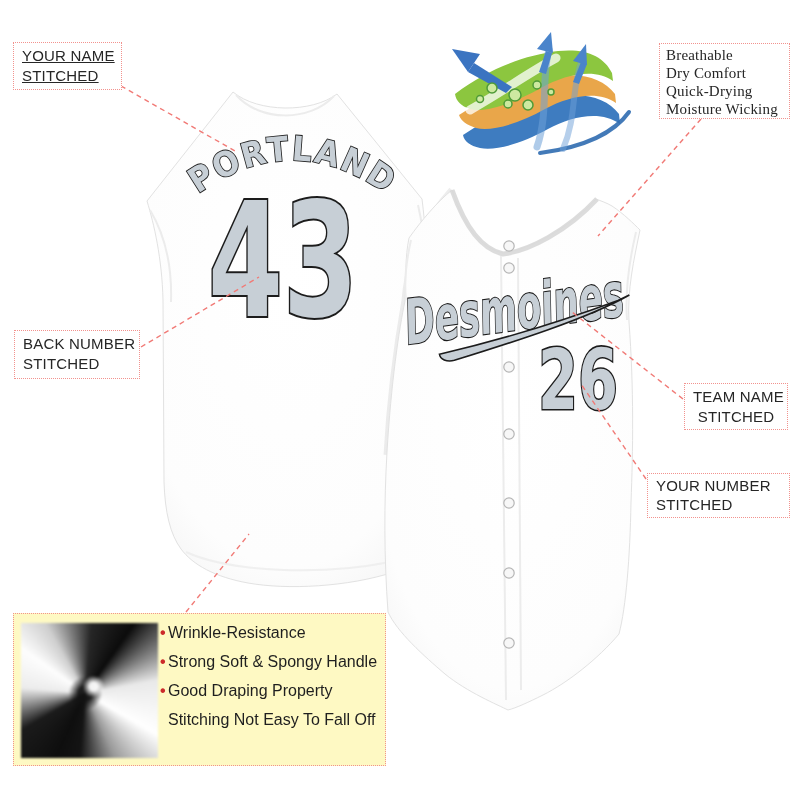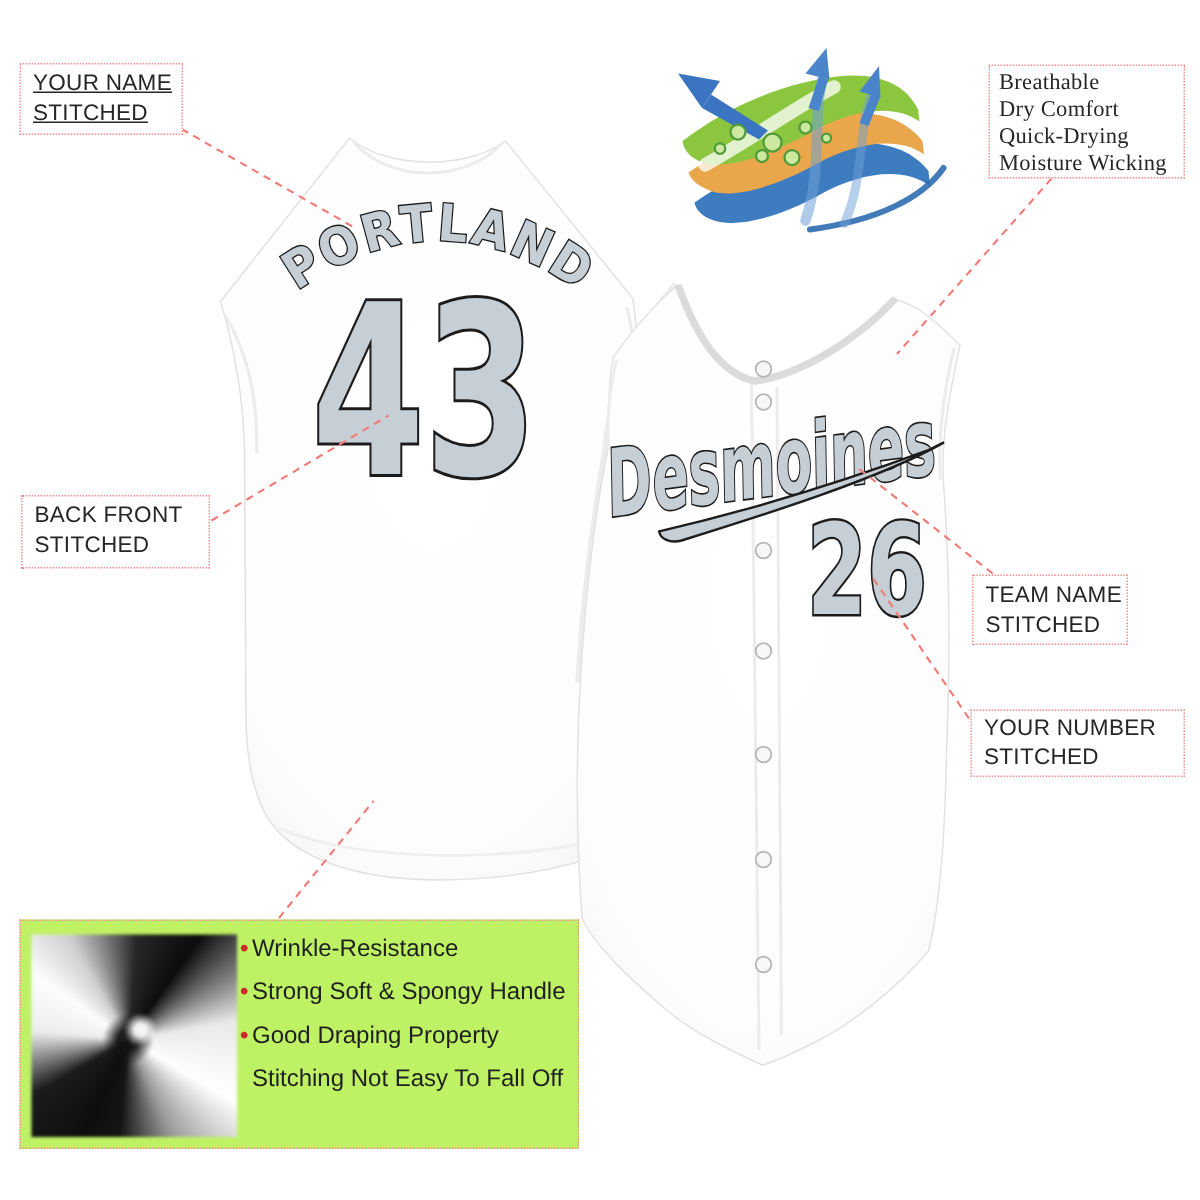"BACK FRONT" span.ln { text: FRONT -> NUMBER }
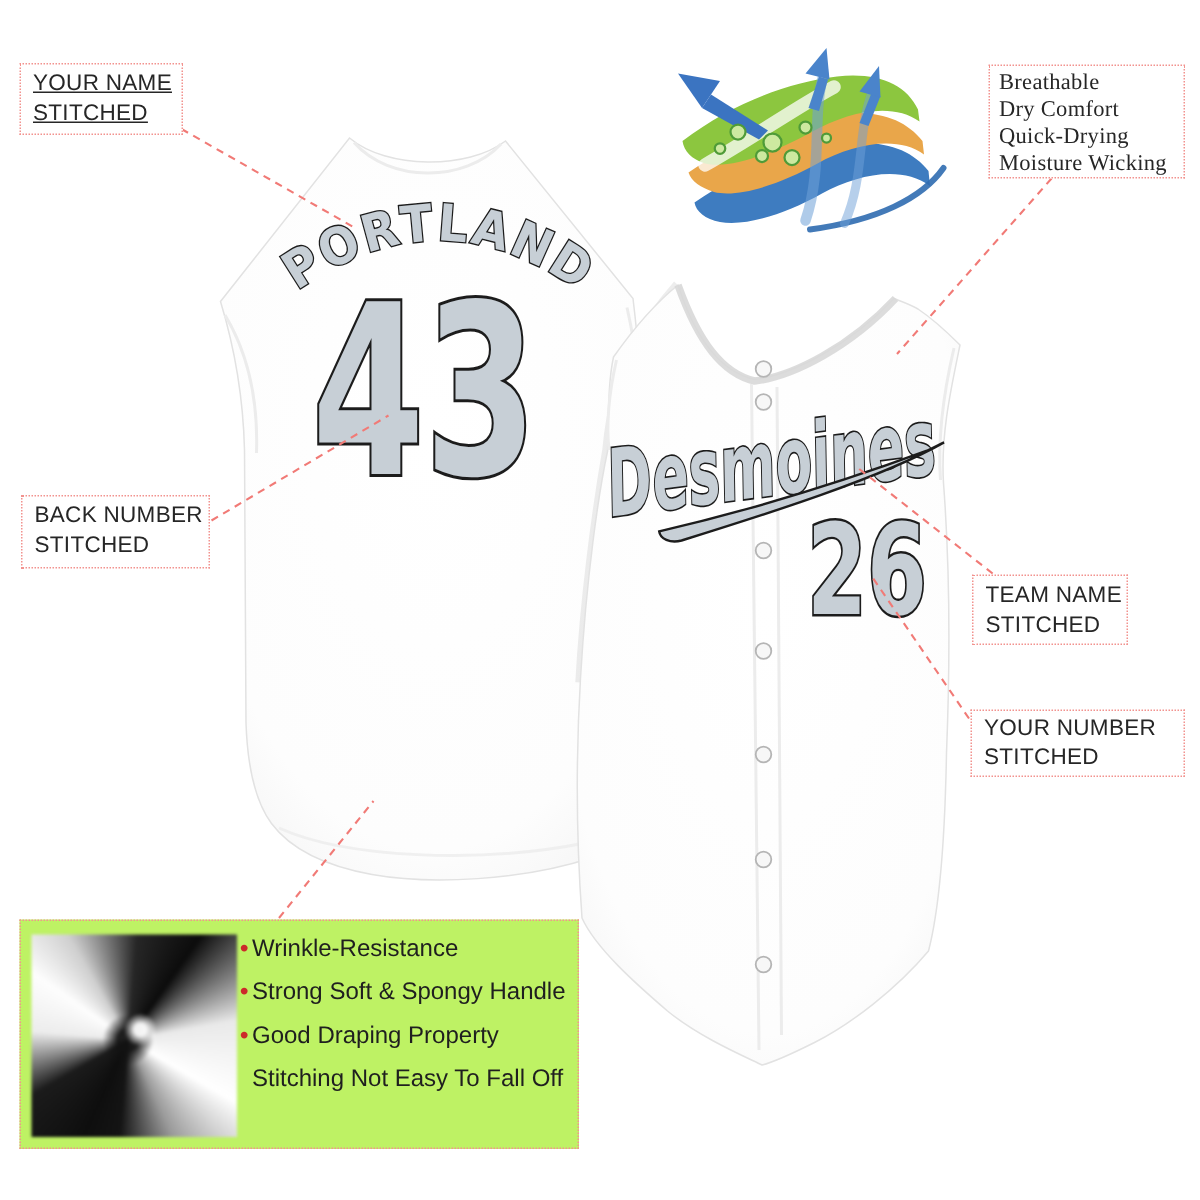"TEAM NAME" #co-team-name { left: 648px -> 684px; text-align: none -> center }
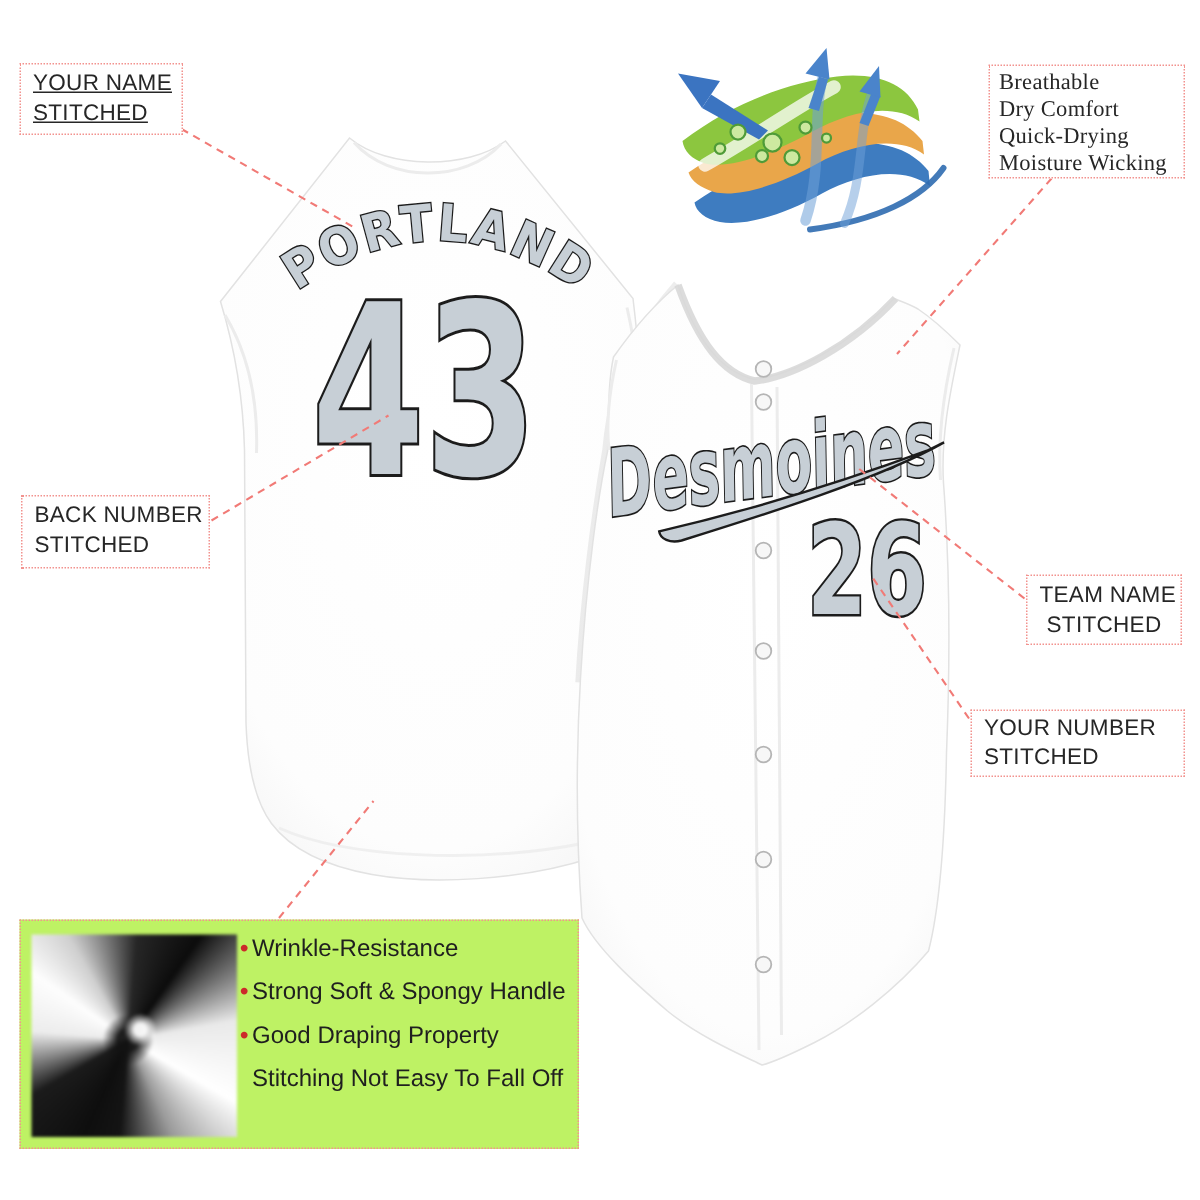"• Wrinkle-Resistance" #features { background: #bef264 -> #fef9c3 }
